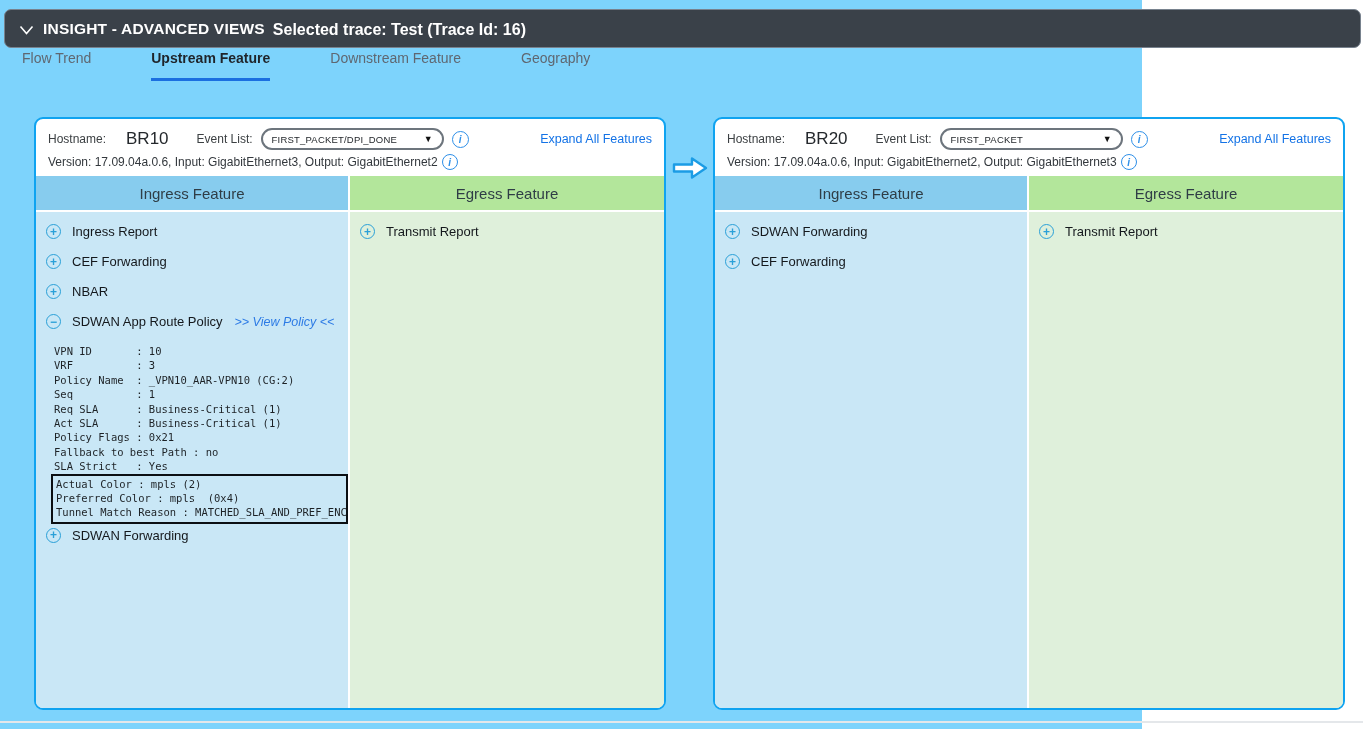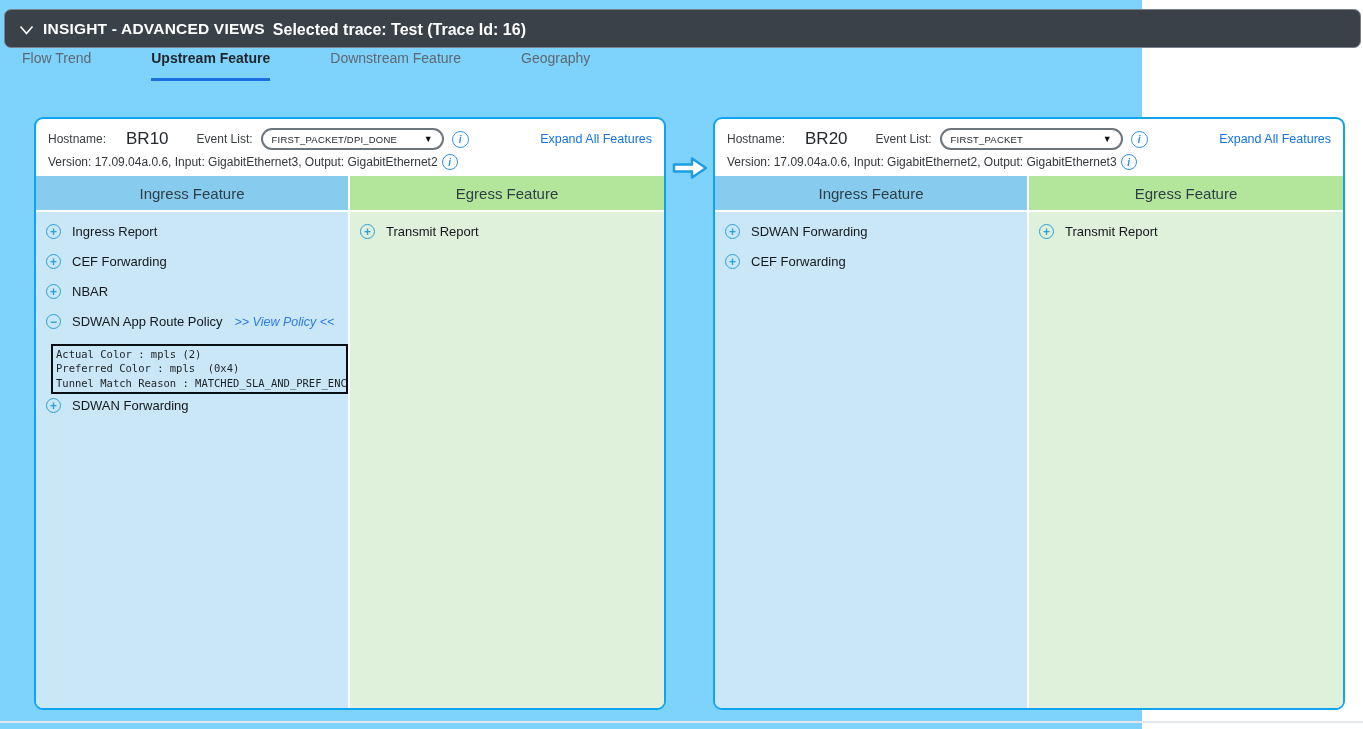"VPN ID : 10" pre.policy-pre { html: none -> <pre>VPN ID : 10 VRF : 3 Policy Name : _VPN10_AAR-VPN10 (CG:2) Seq : 1 Req SLA : Business-Critical (1) Act SLA : Business-Critical (1) Policy Flags : 0x21 Fallback to best Path : no SLA Strict : Yes</pre> }
